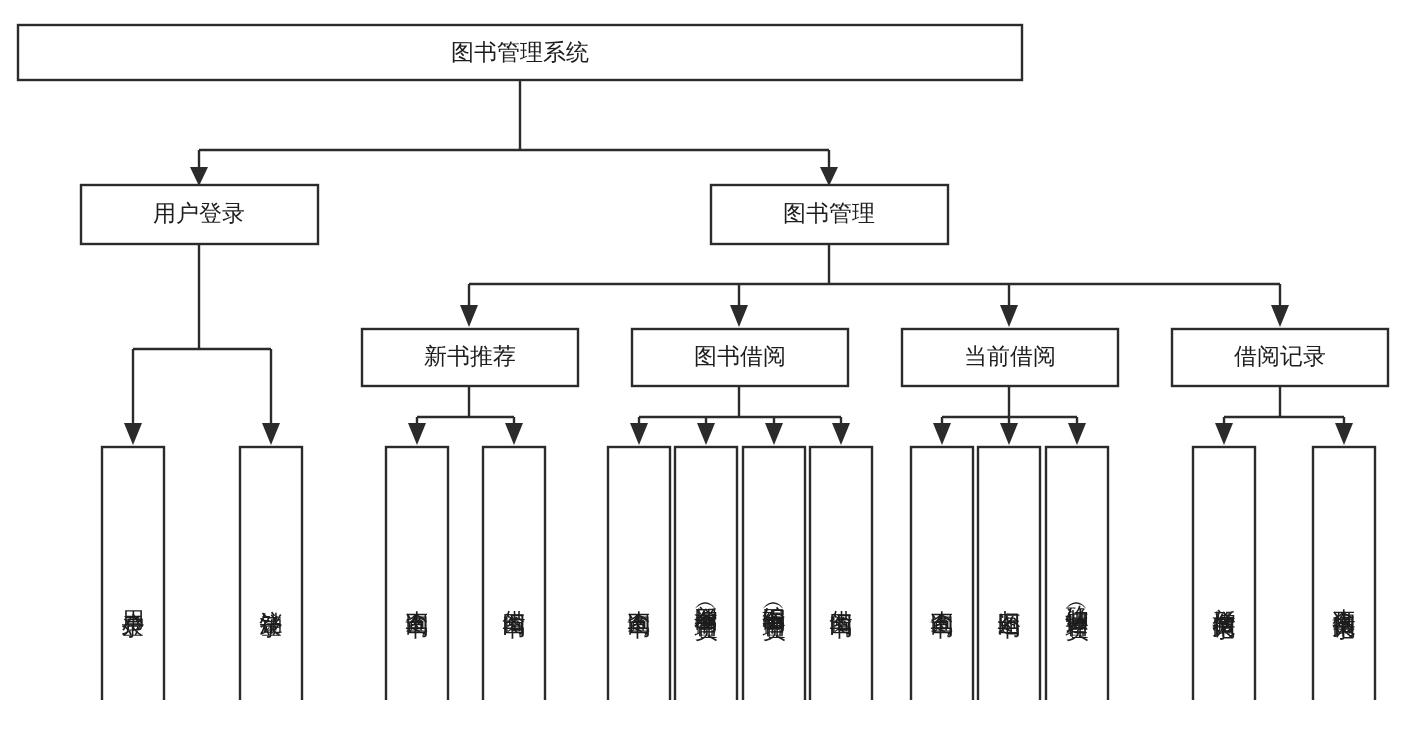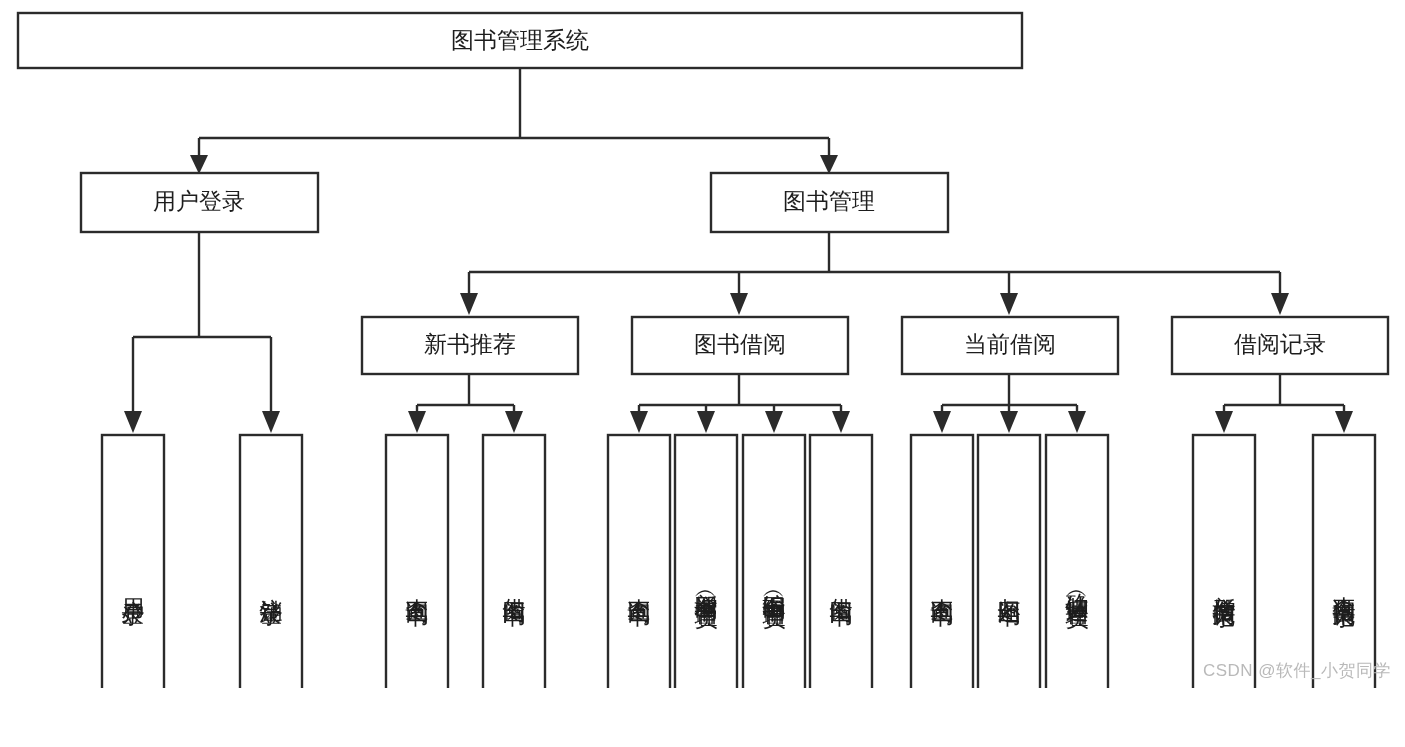"图书管理系统" #diagram-root { margin-top: none -> 12px }
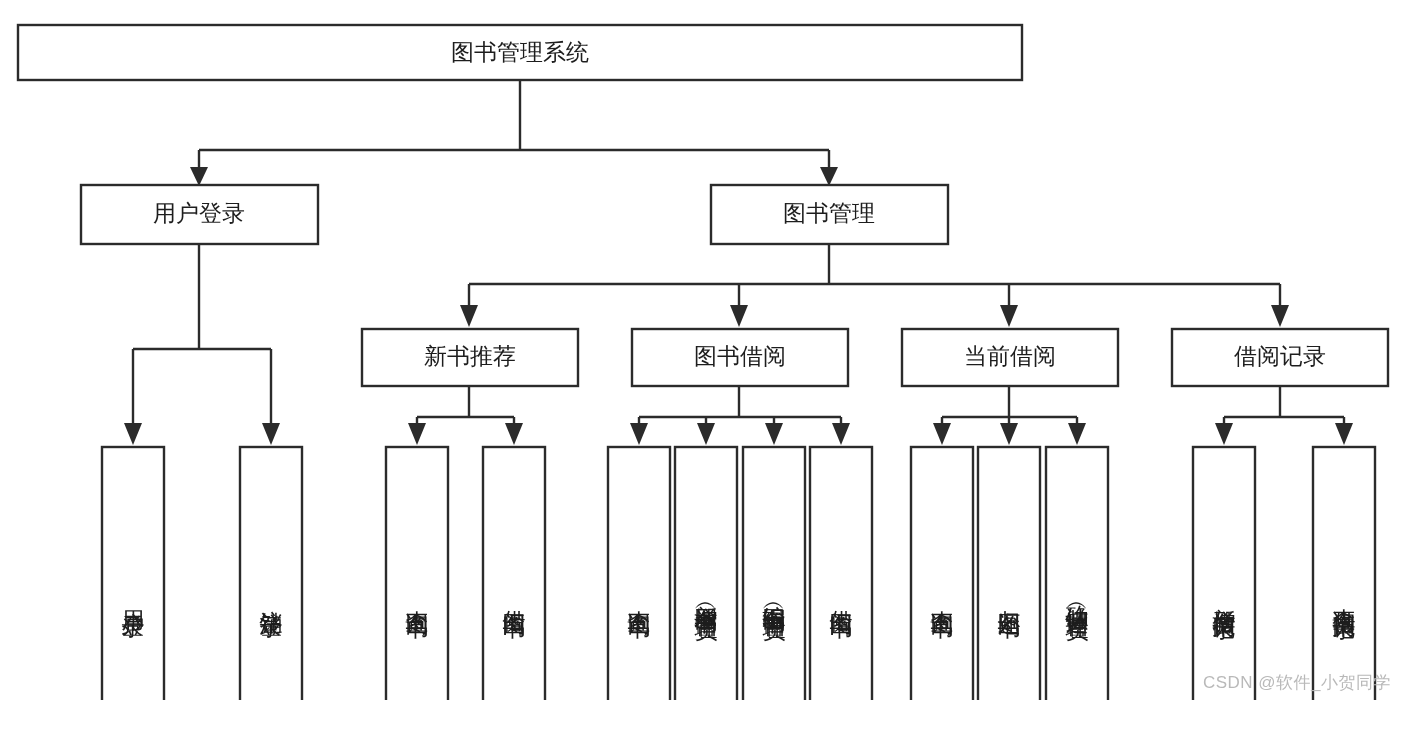"CSDN @软件_小贺同学" div.watermark { html: <div>CSDN @软件_小贺同学</div> -> none }
